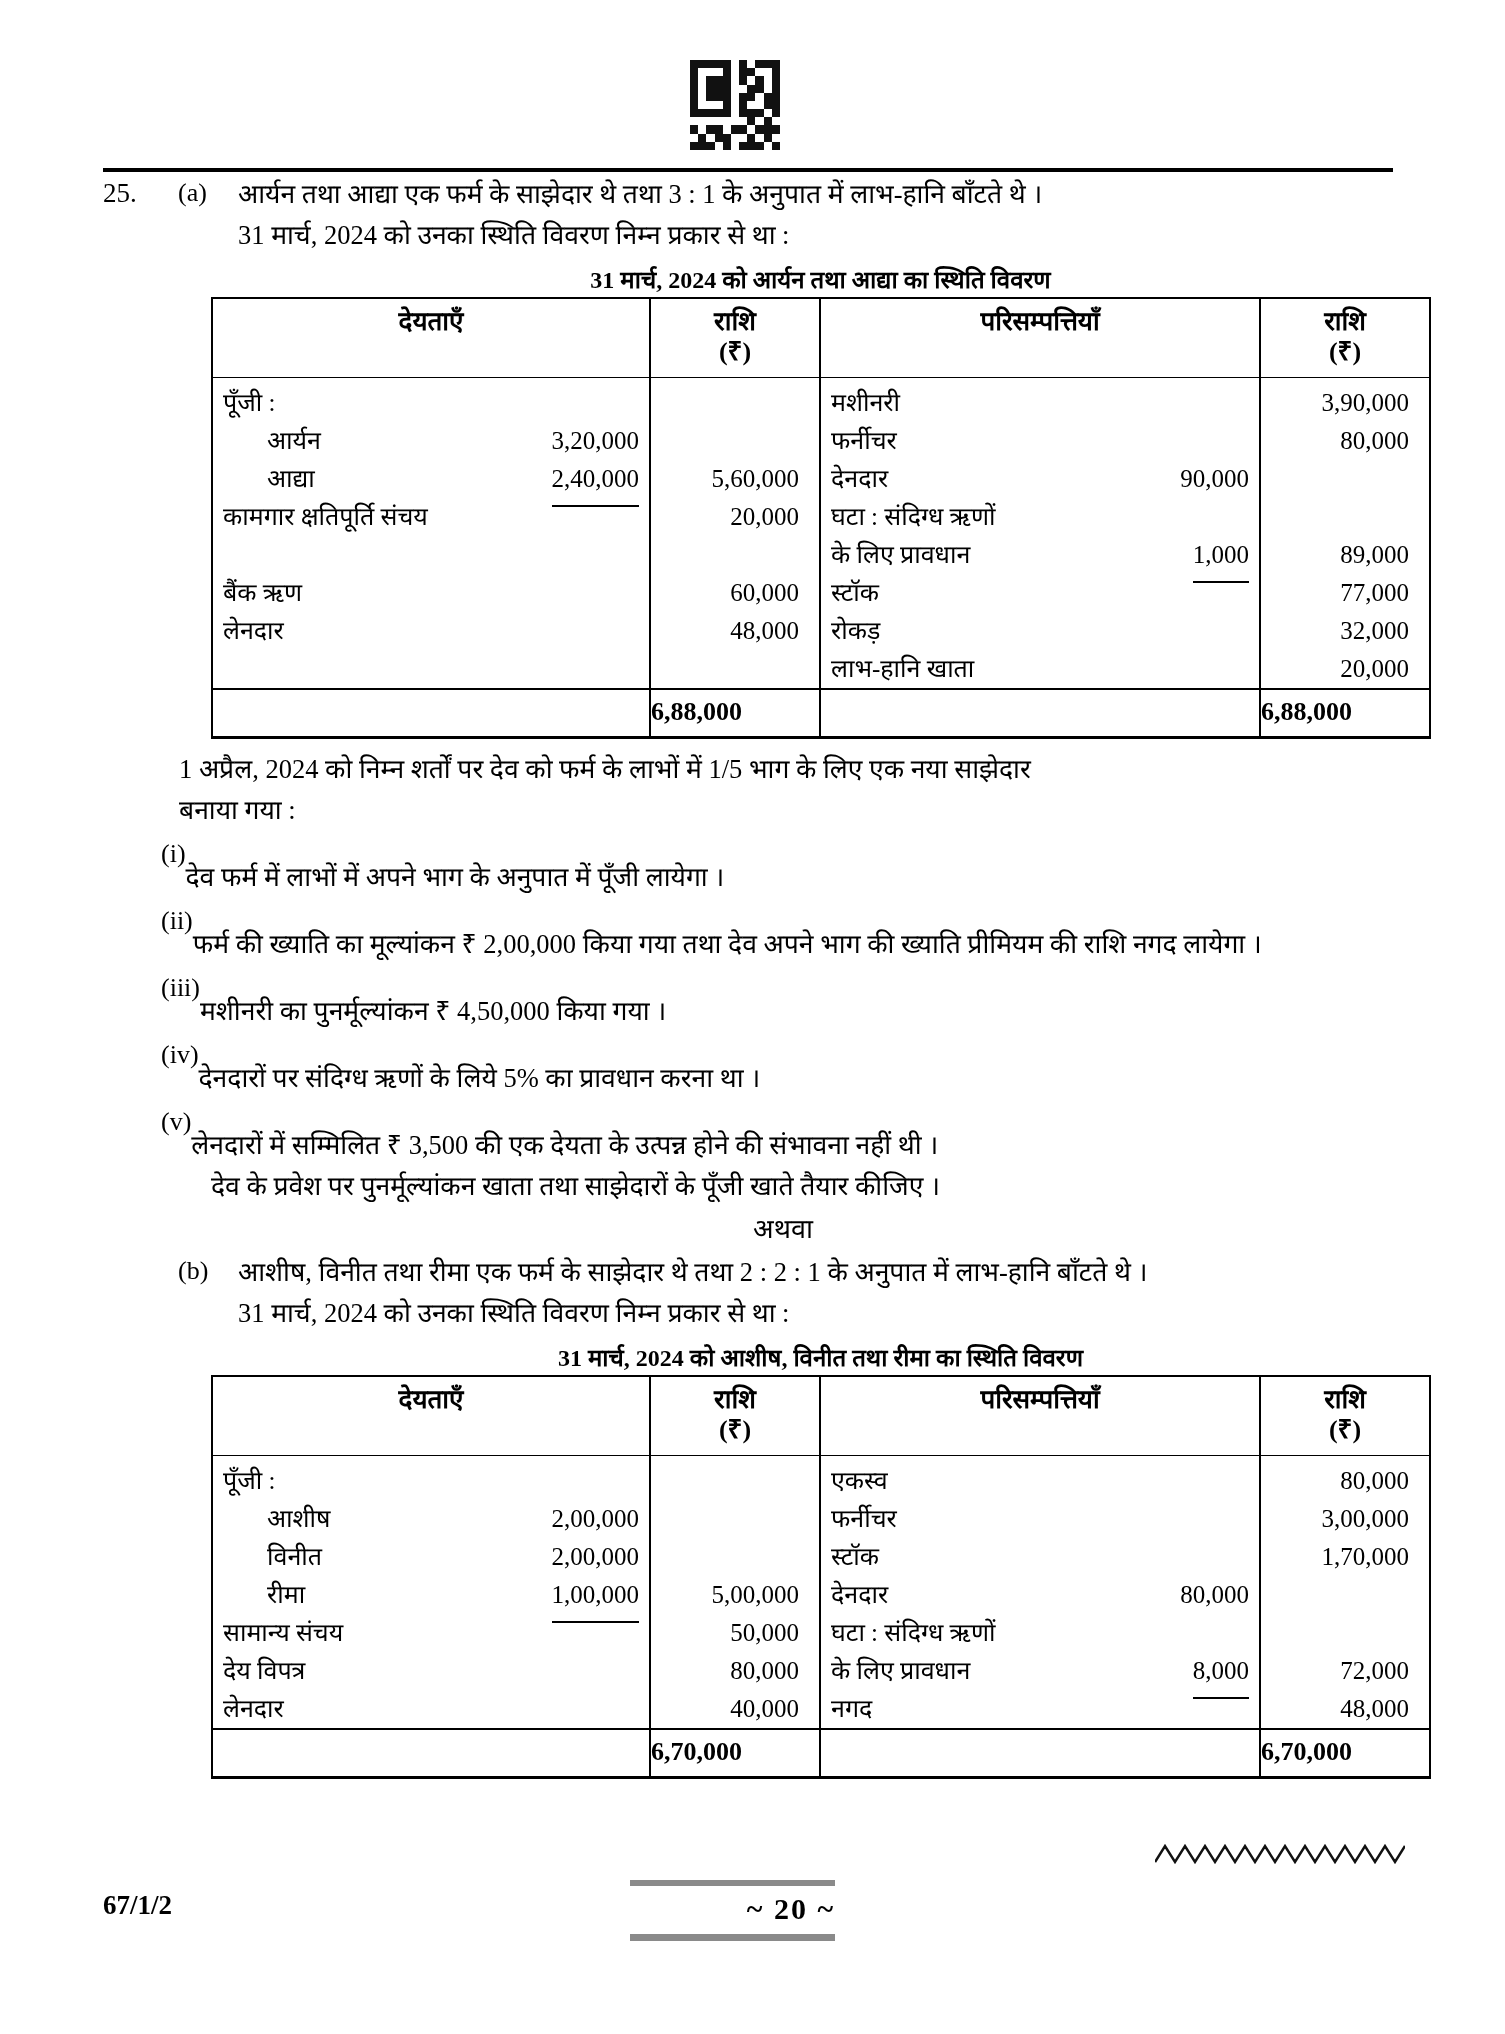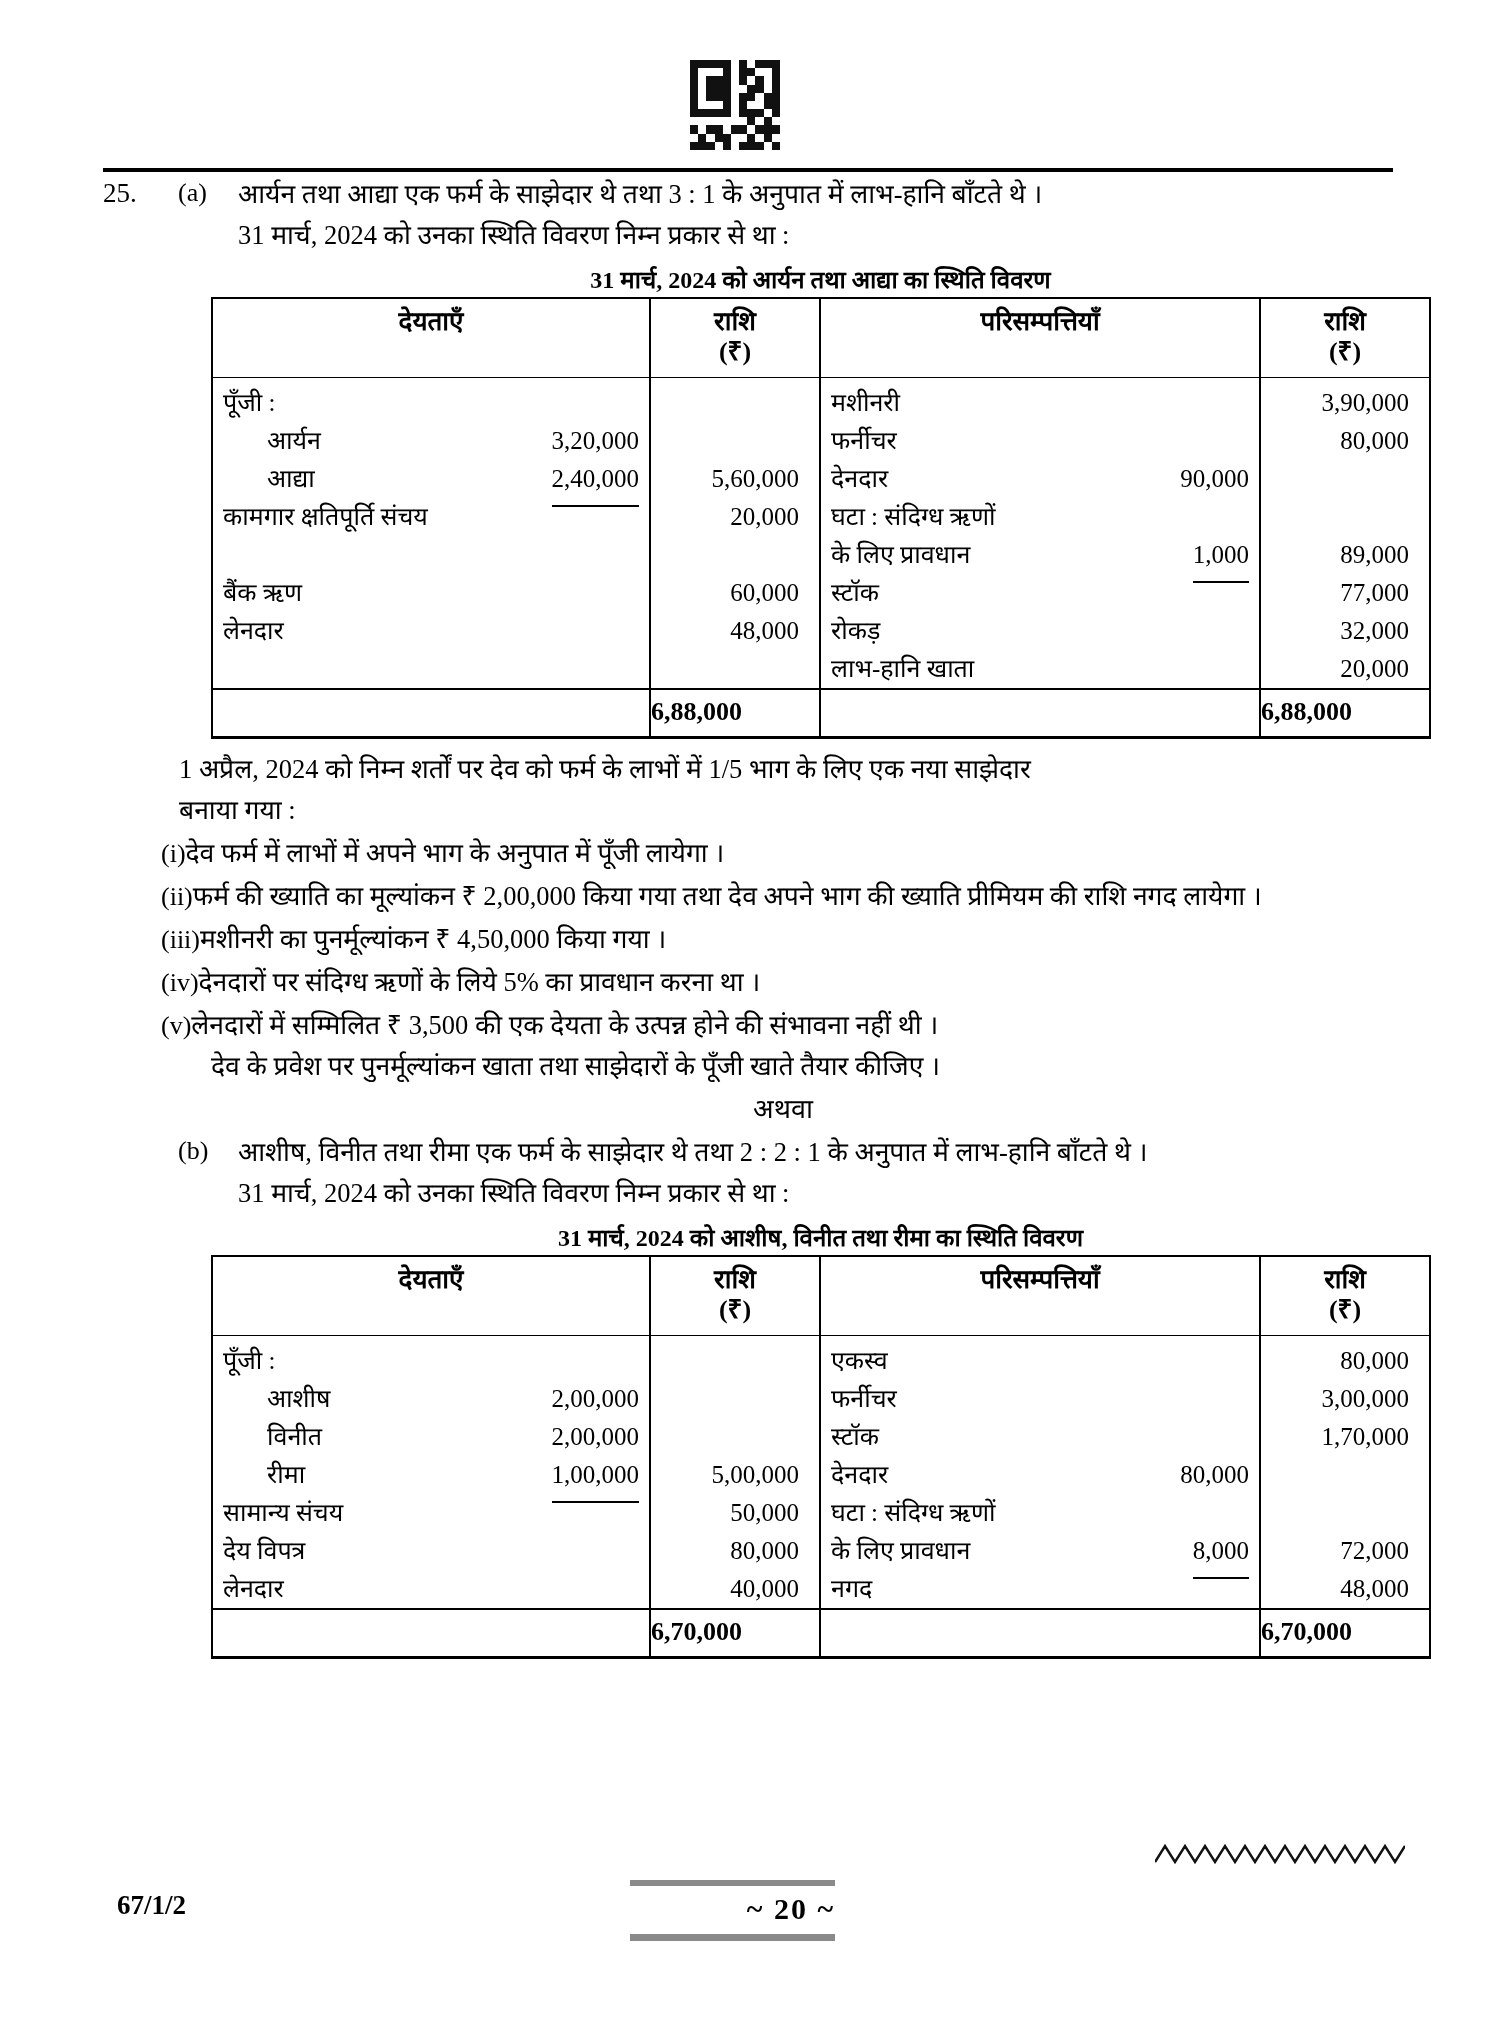"देव फर्म में लाभों में" .ltxt { margin-top: none -> 24px }
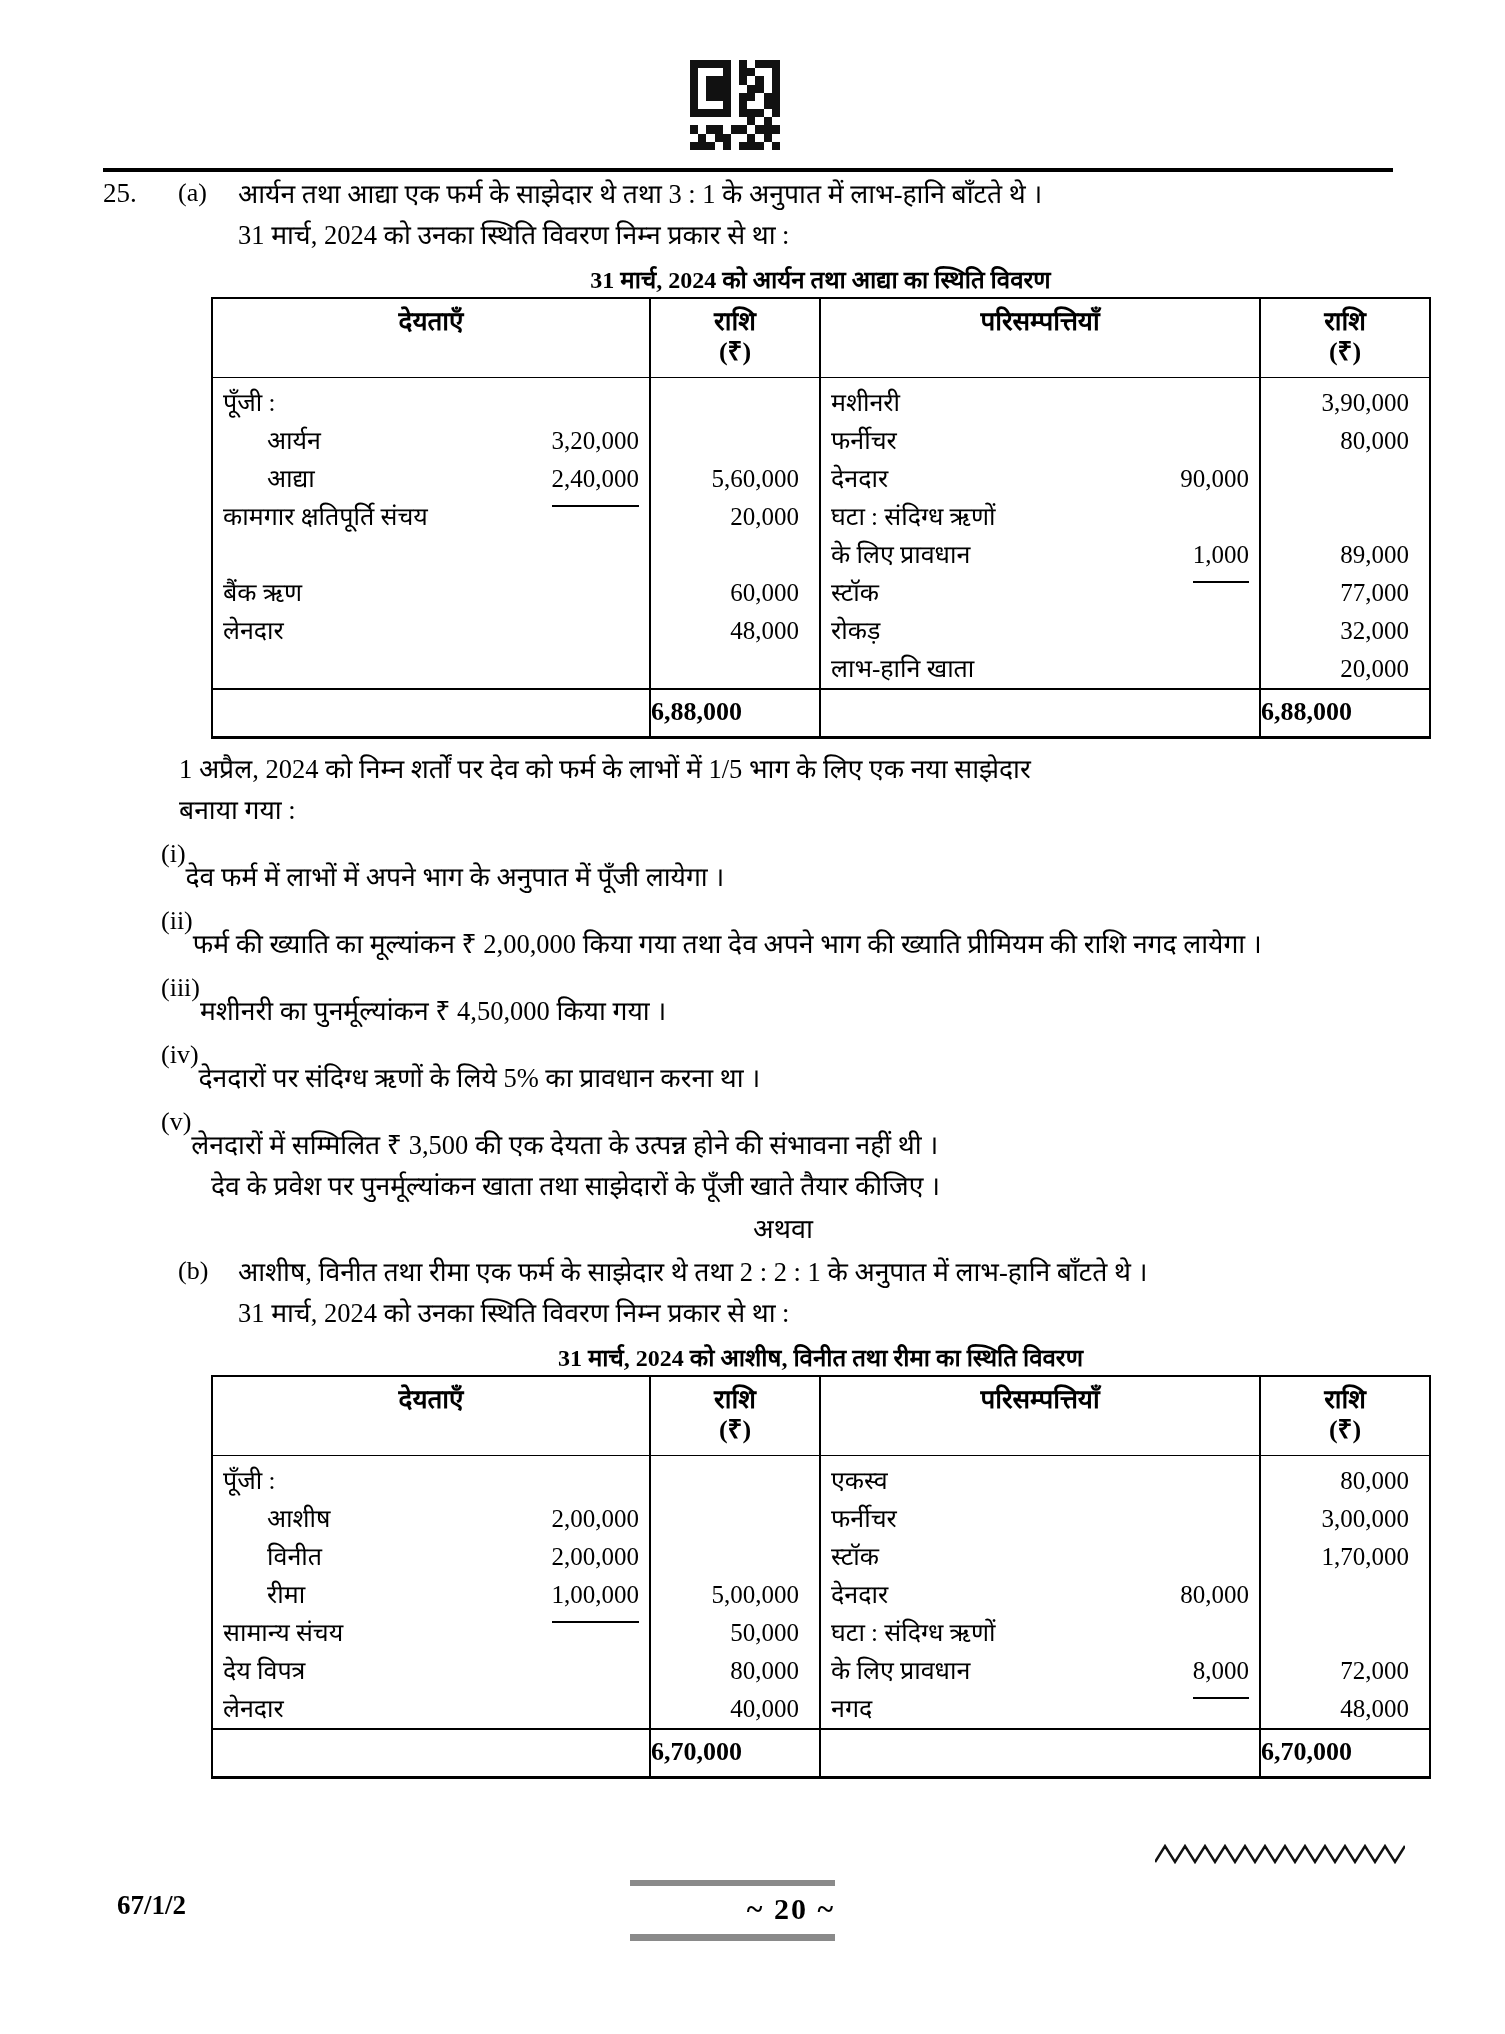"67/1/2" .footer-code { left: 117px -> 103px }
